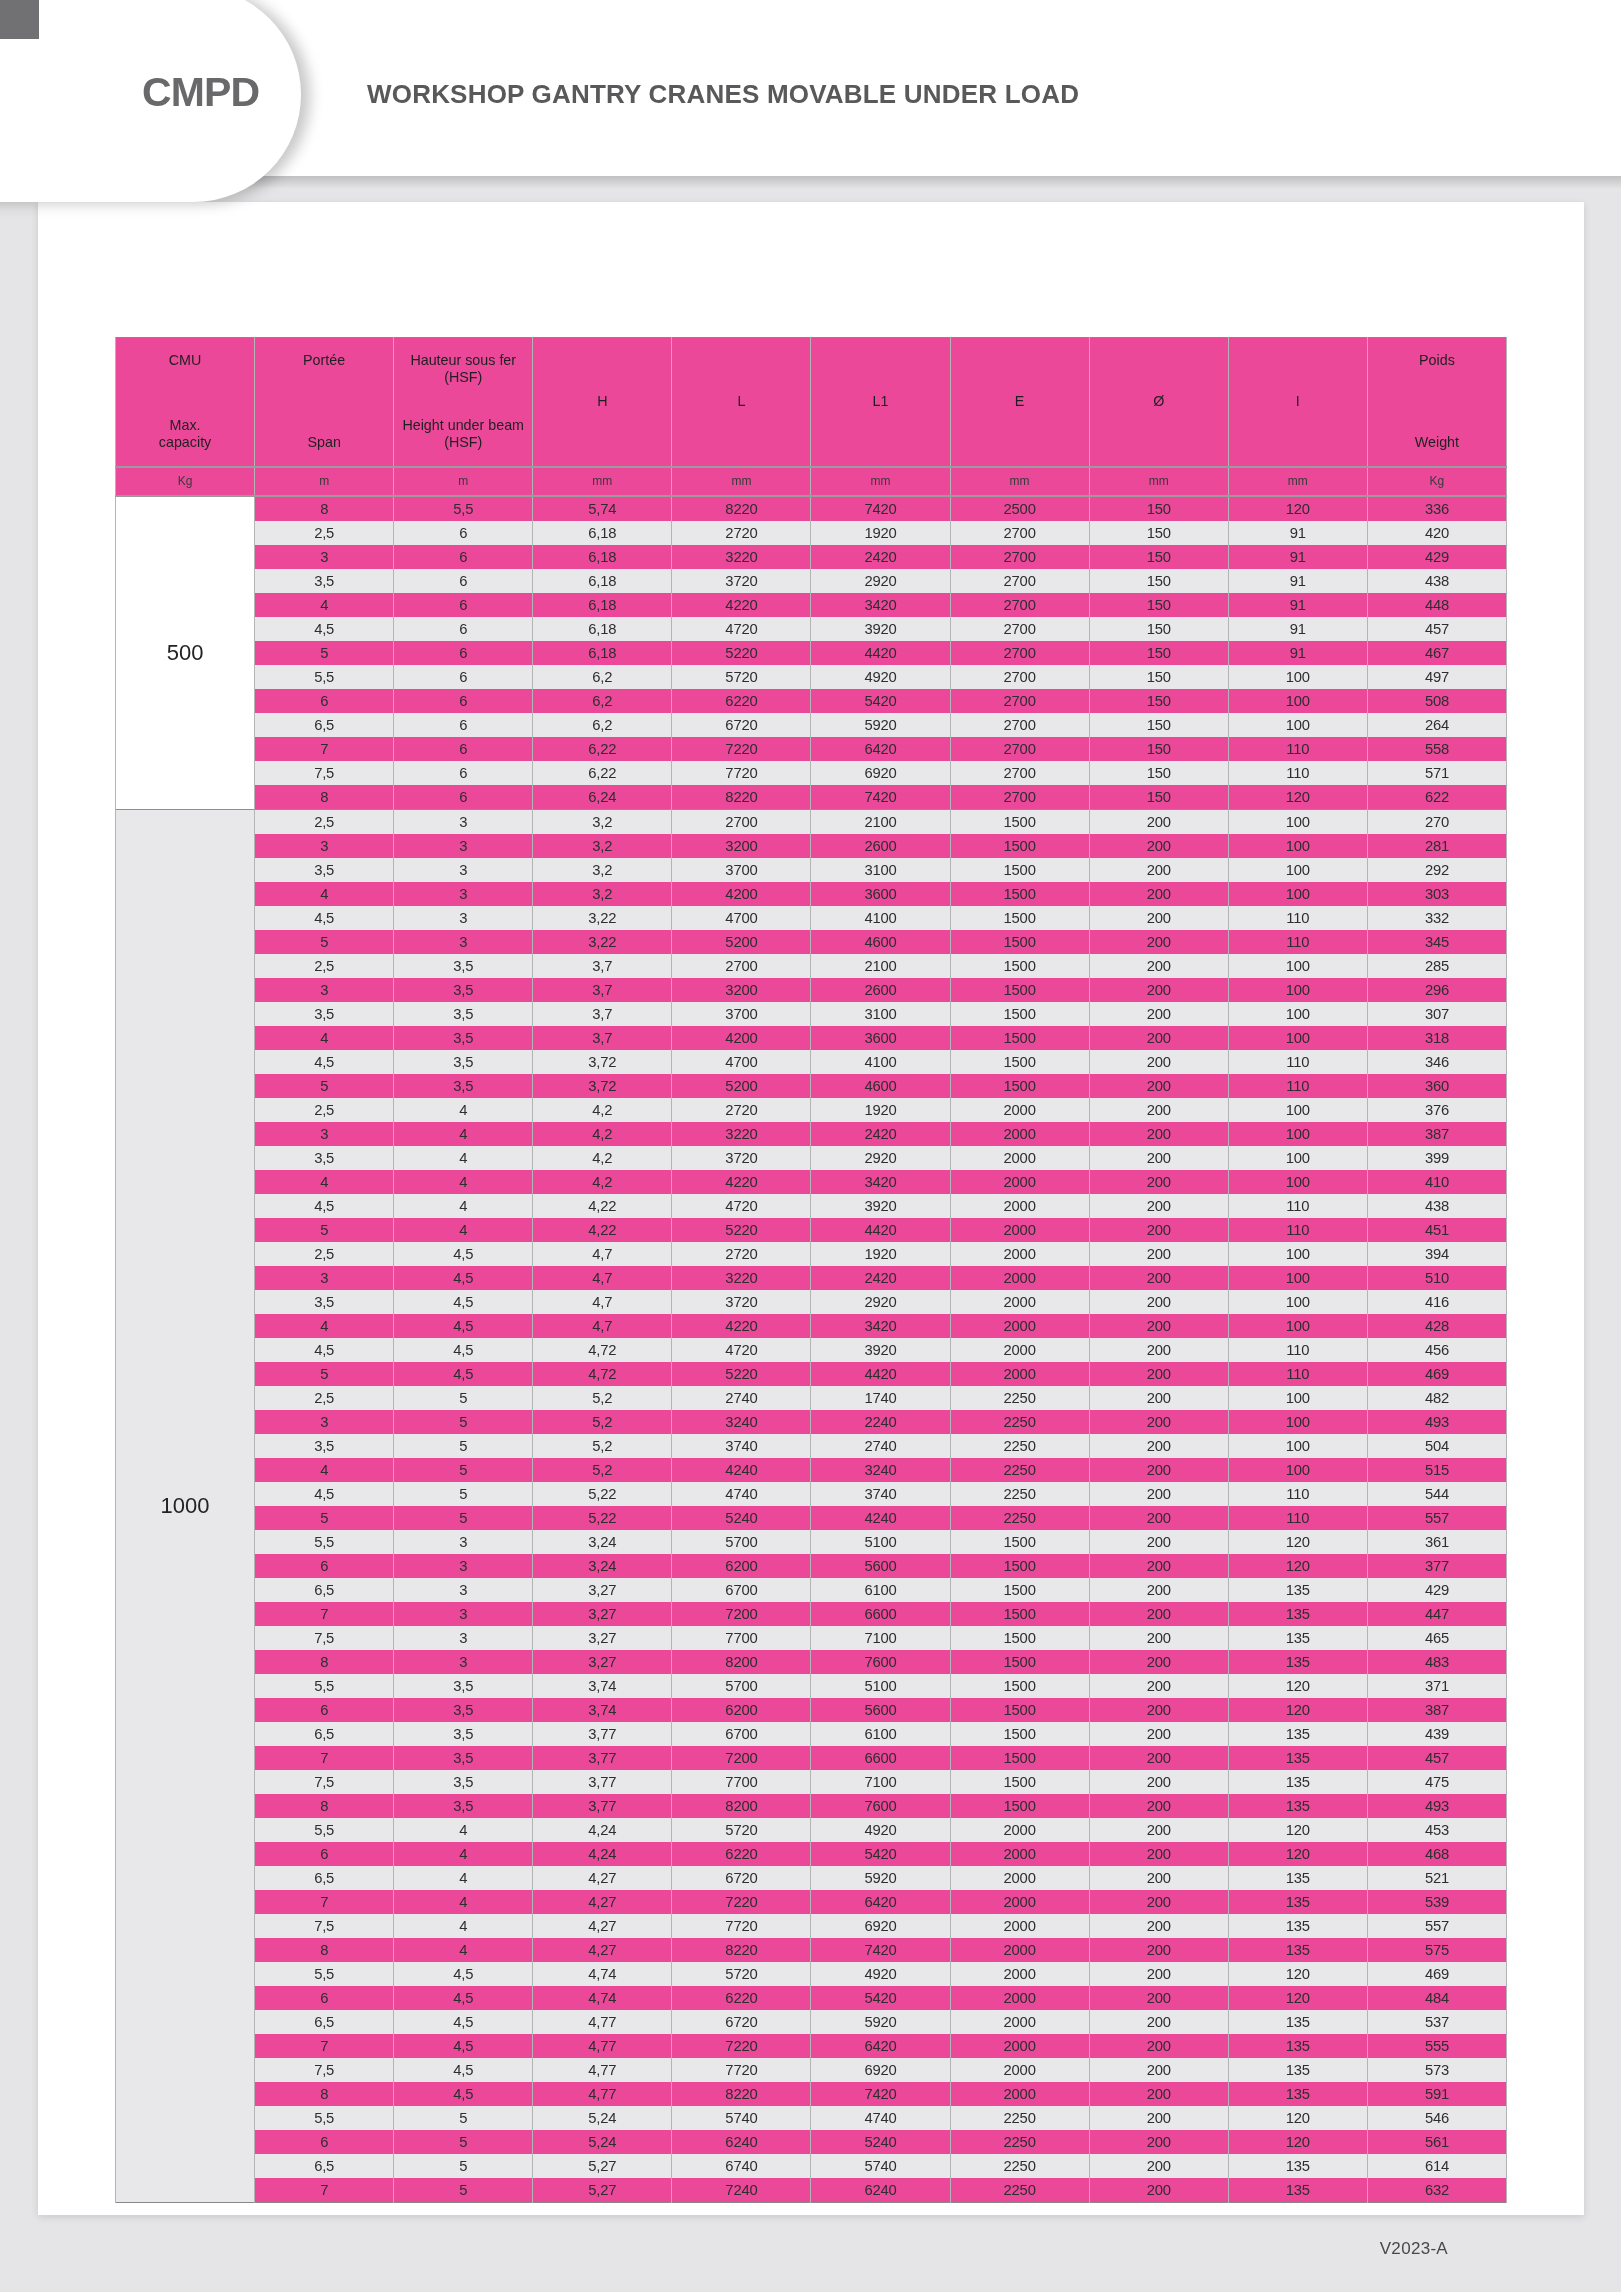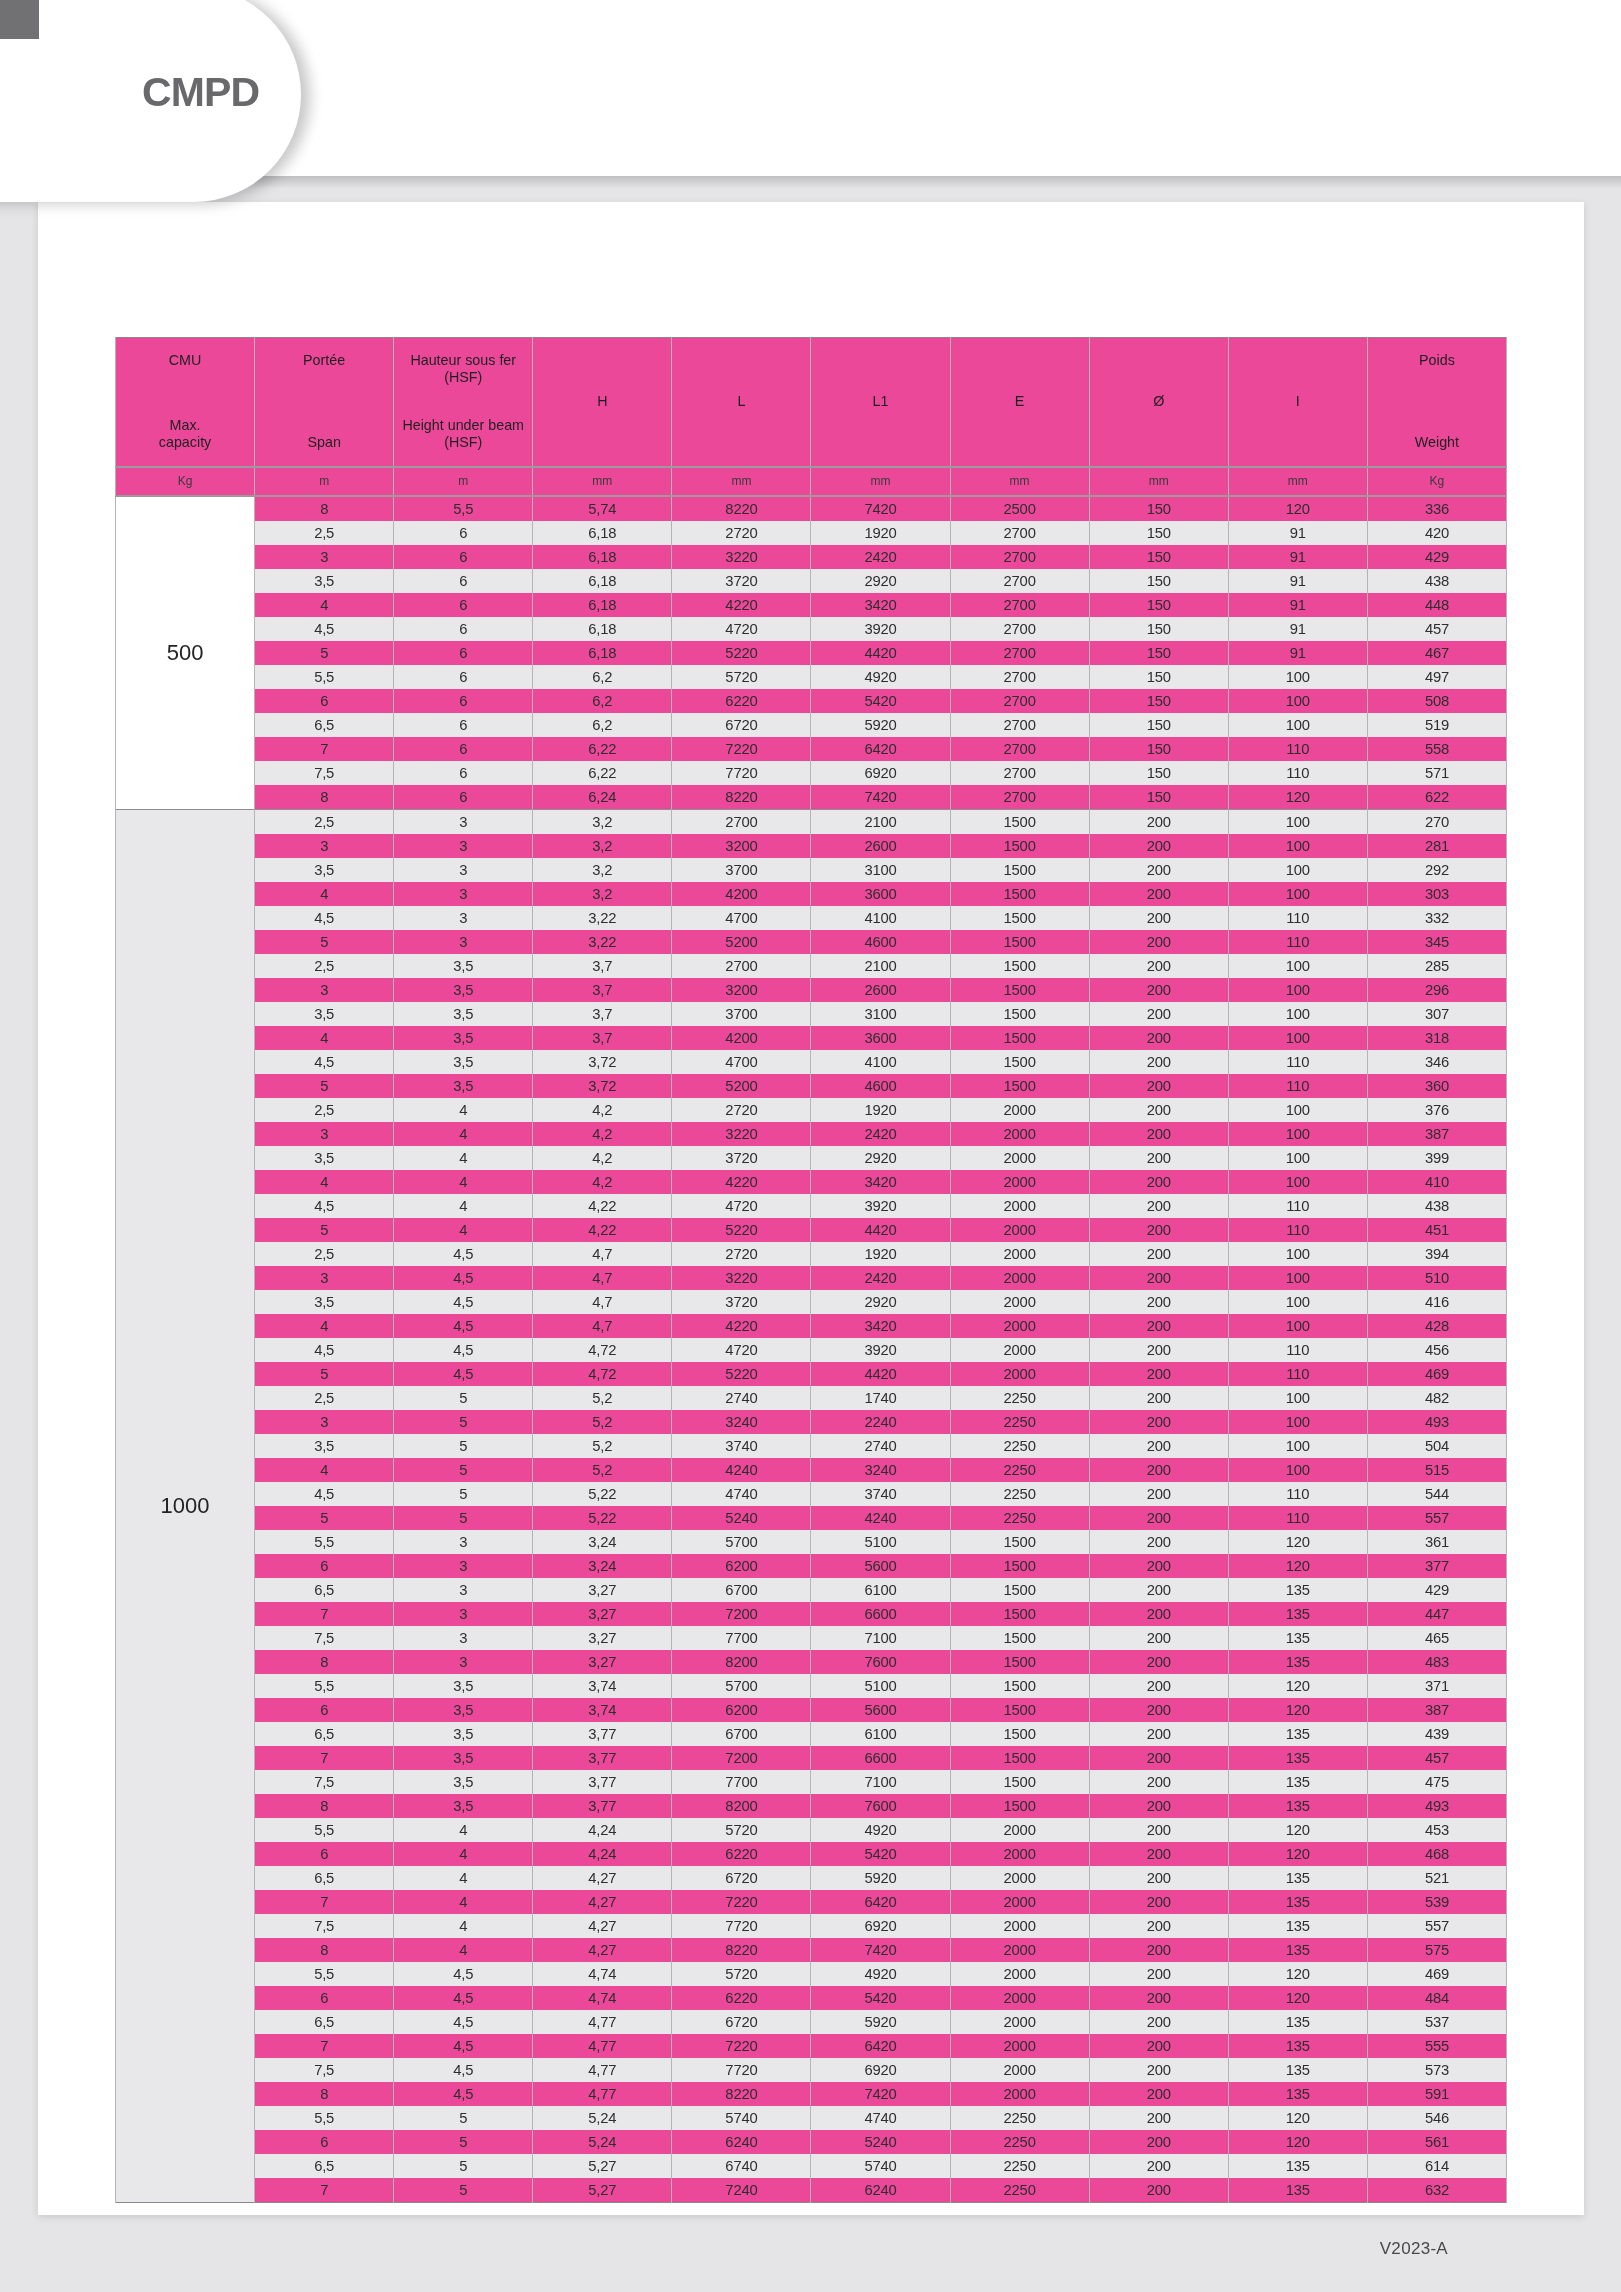"WORKSHOP GANTRY CRANES MOVABLE UNDER" div.page-title { html: none -> <div>WORKSHOP GANTRY CRANES MOVABLE UNDER LOAD</div> }
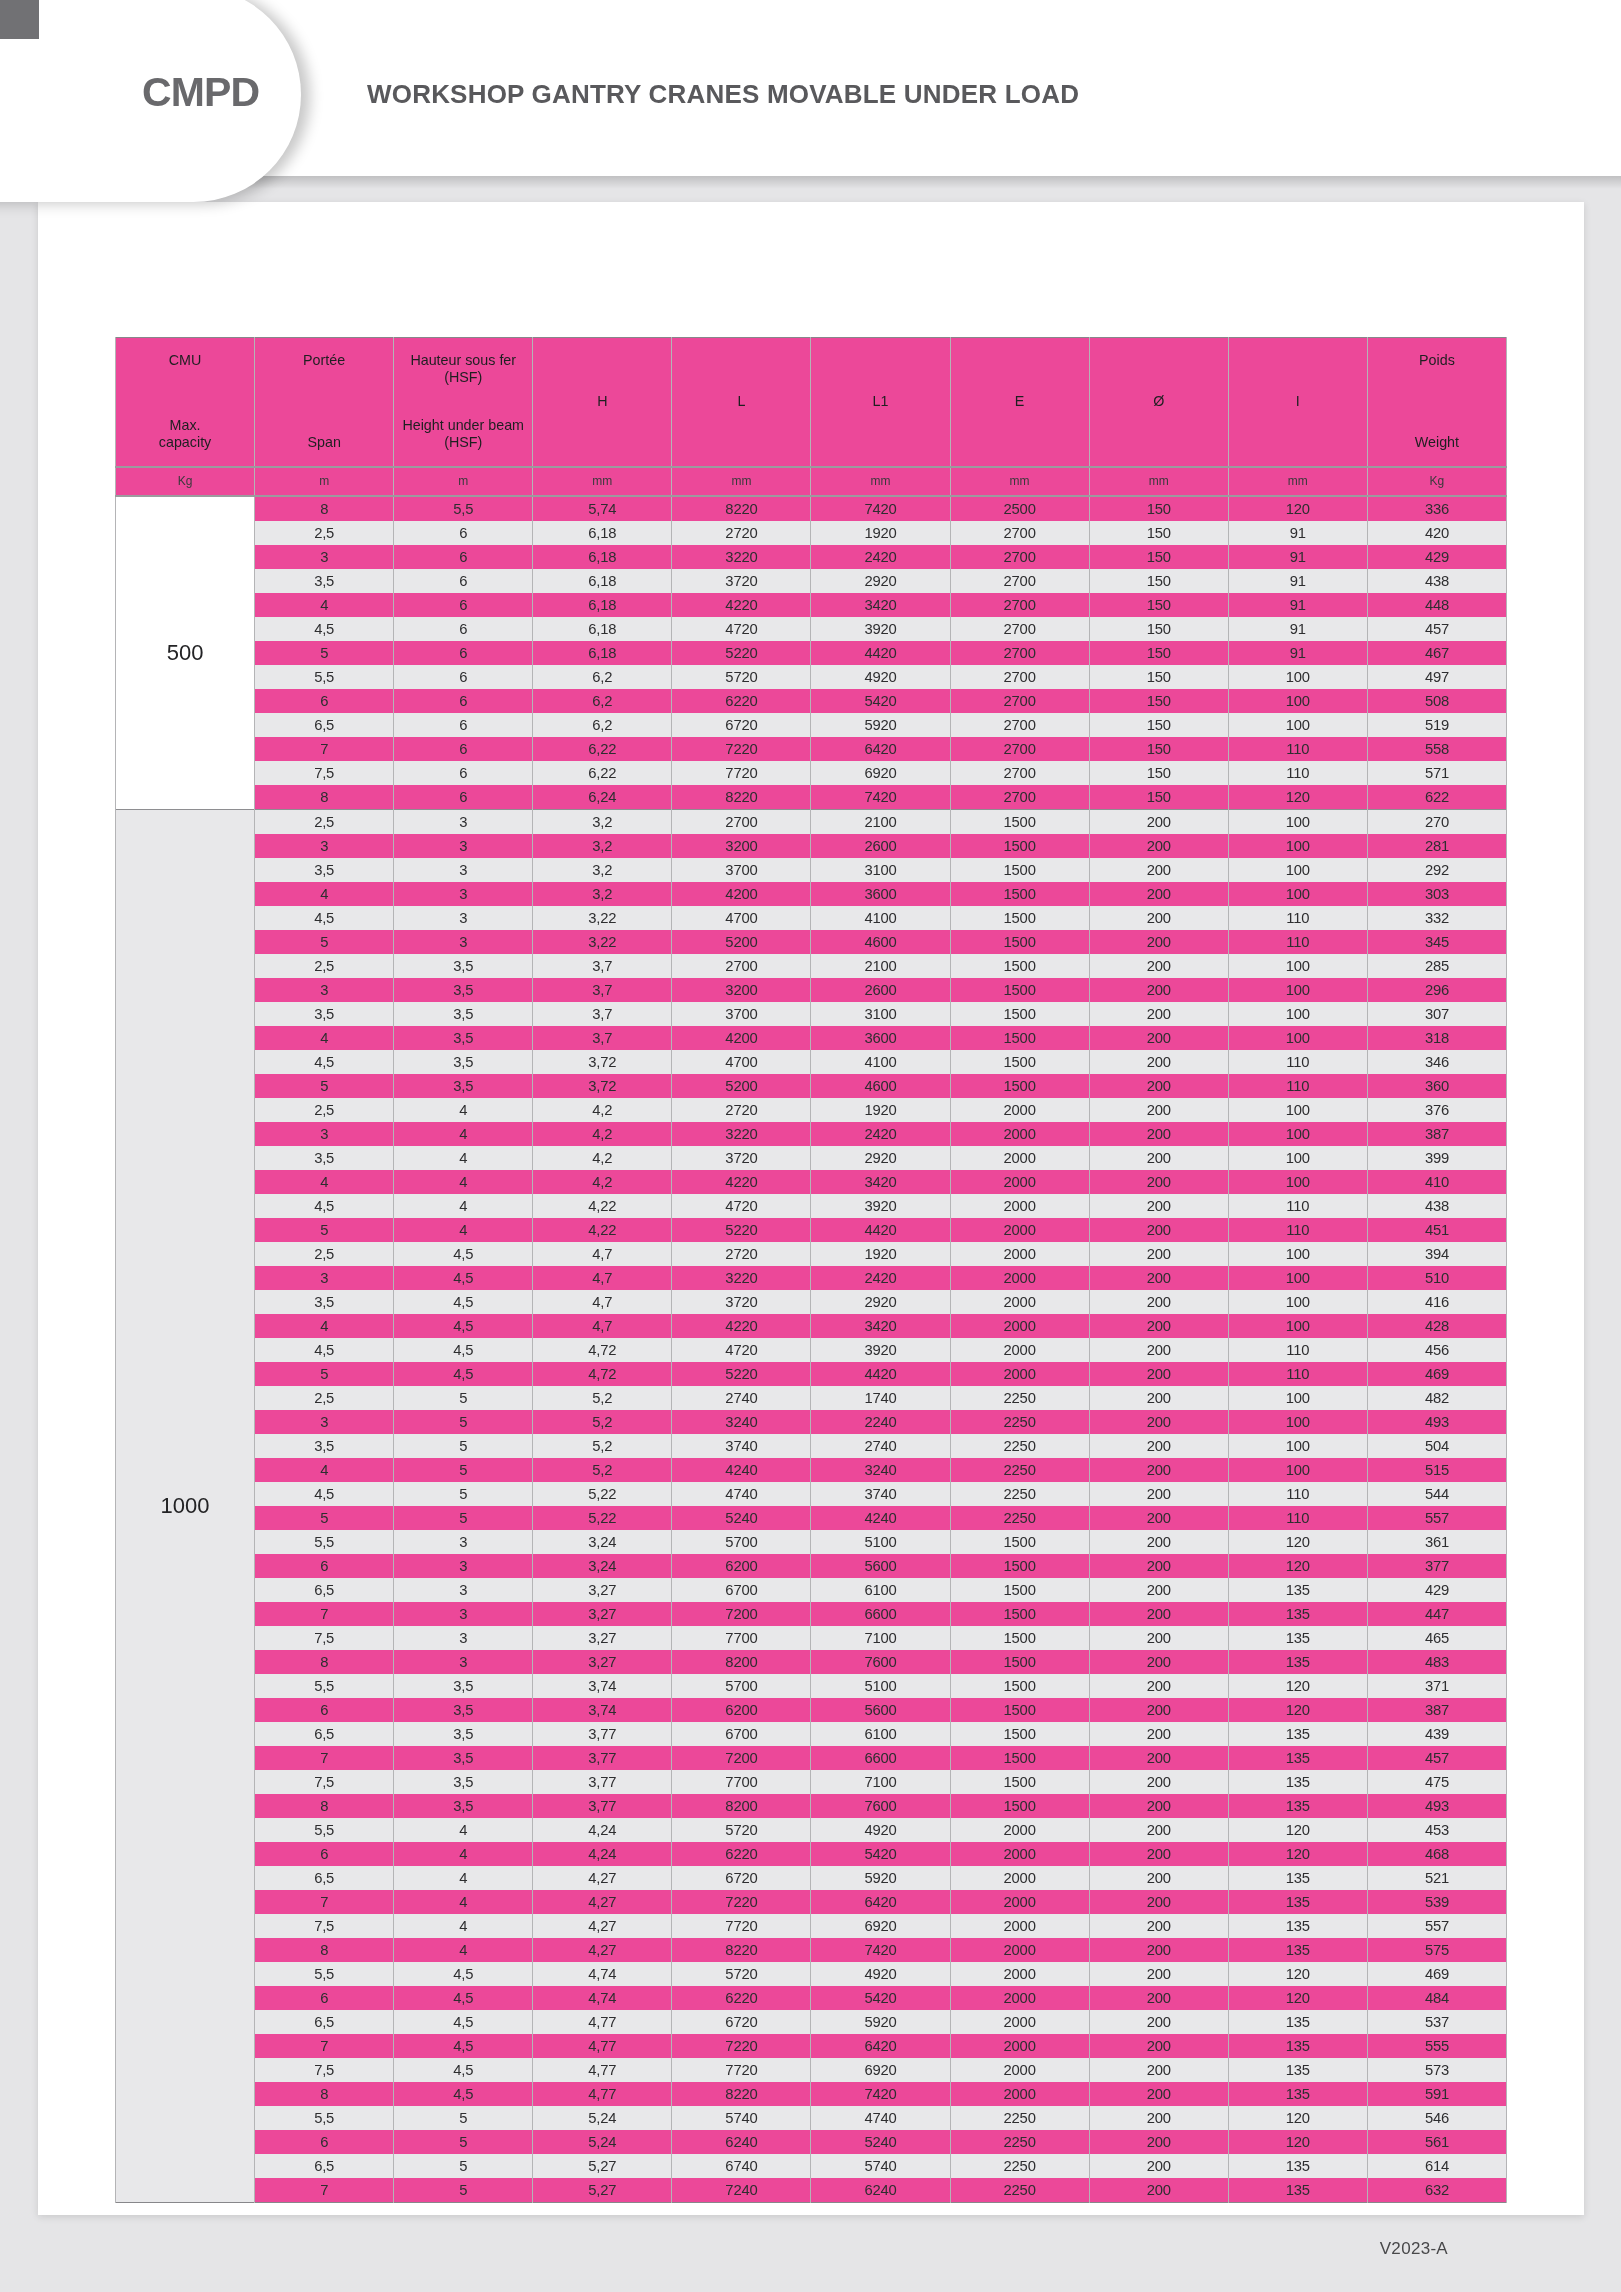"519" td { text: 519 -> 264 }
